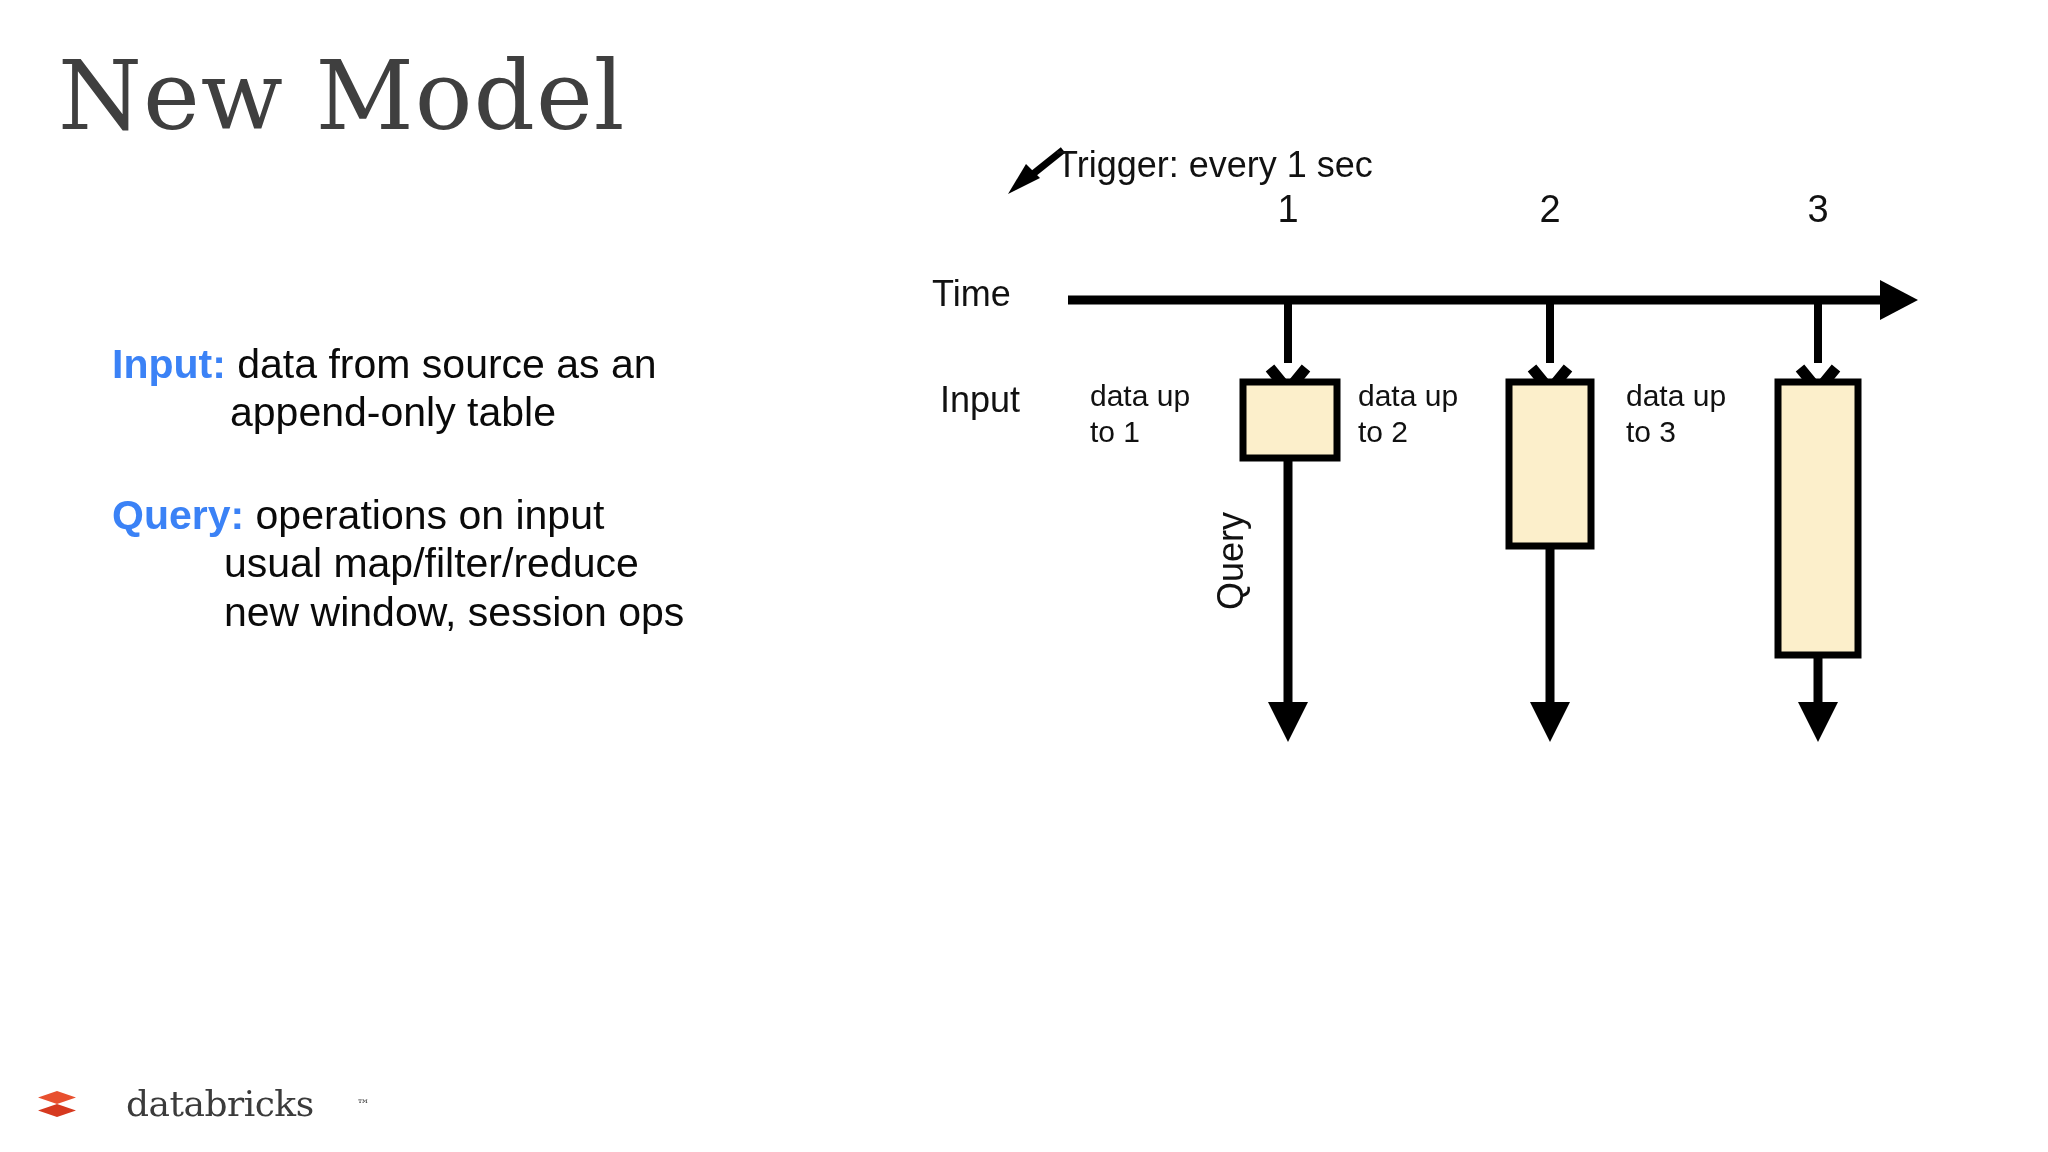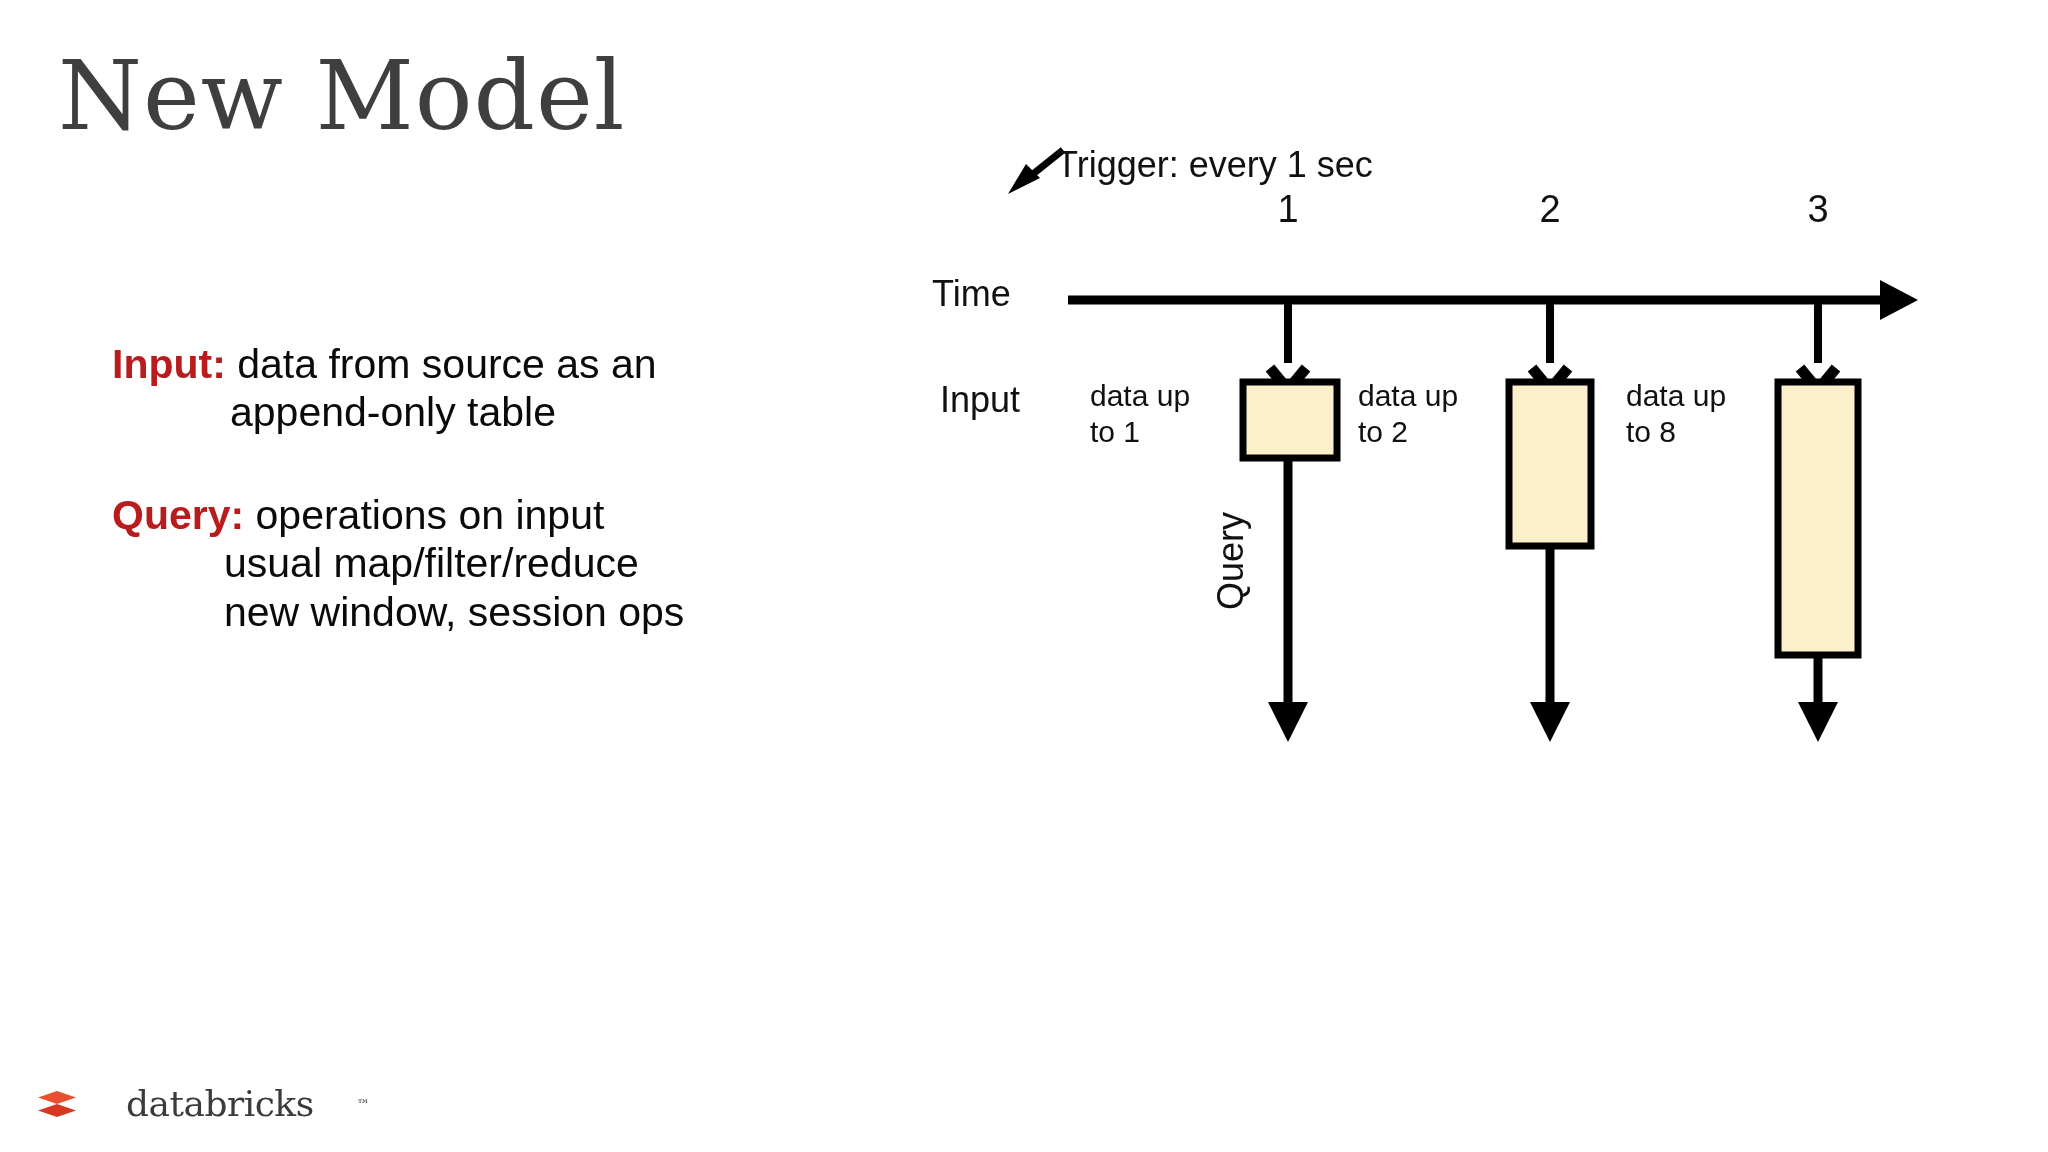"Input:" .bullet-line .lead { color: #b91c1c -> #3b82f6 }
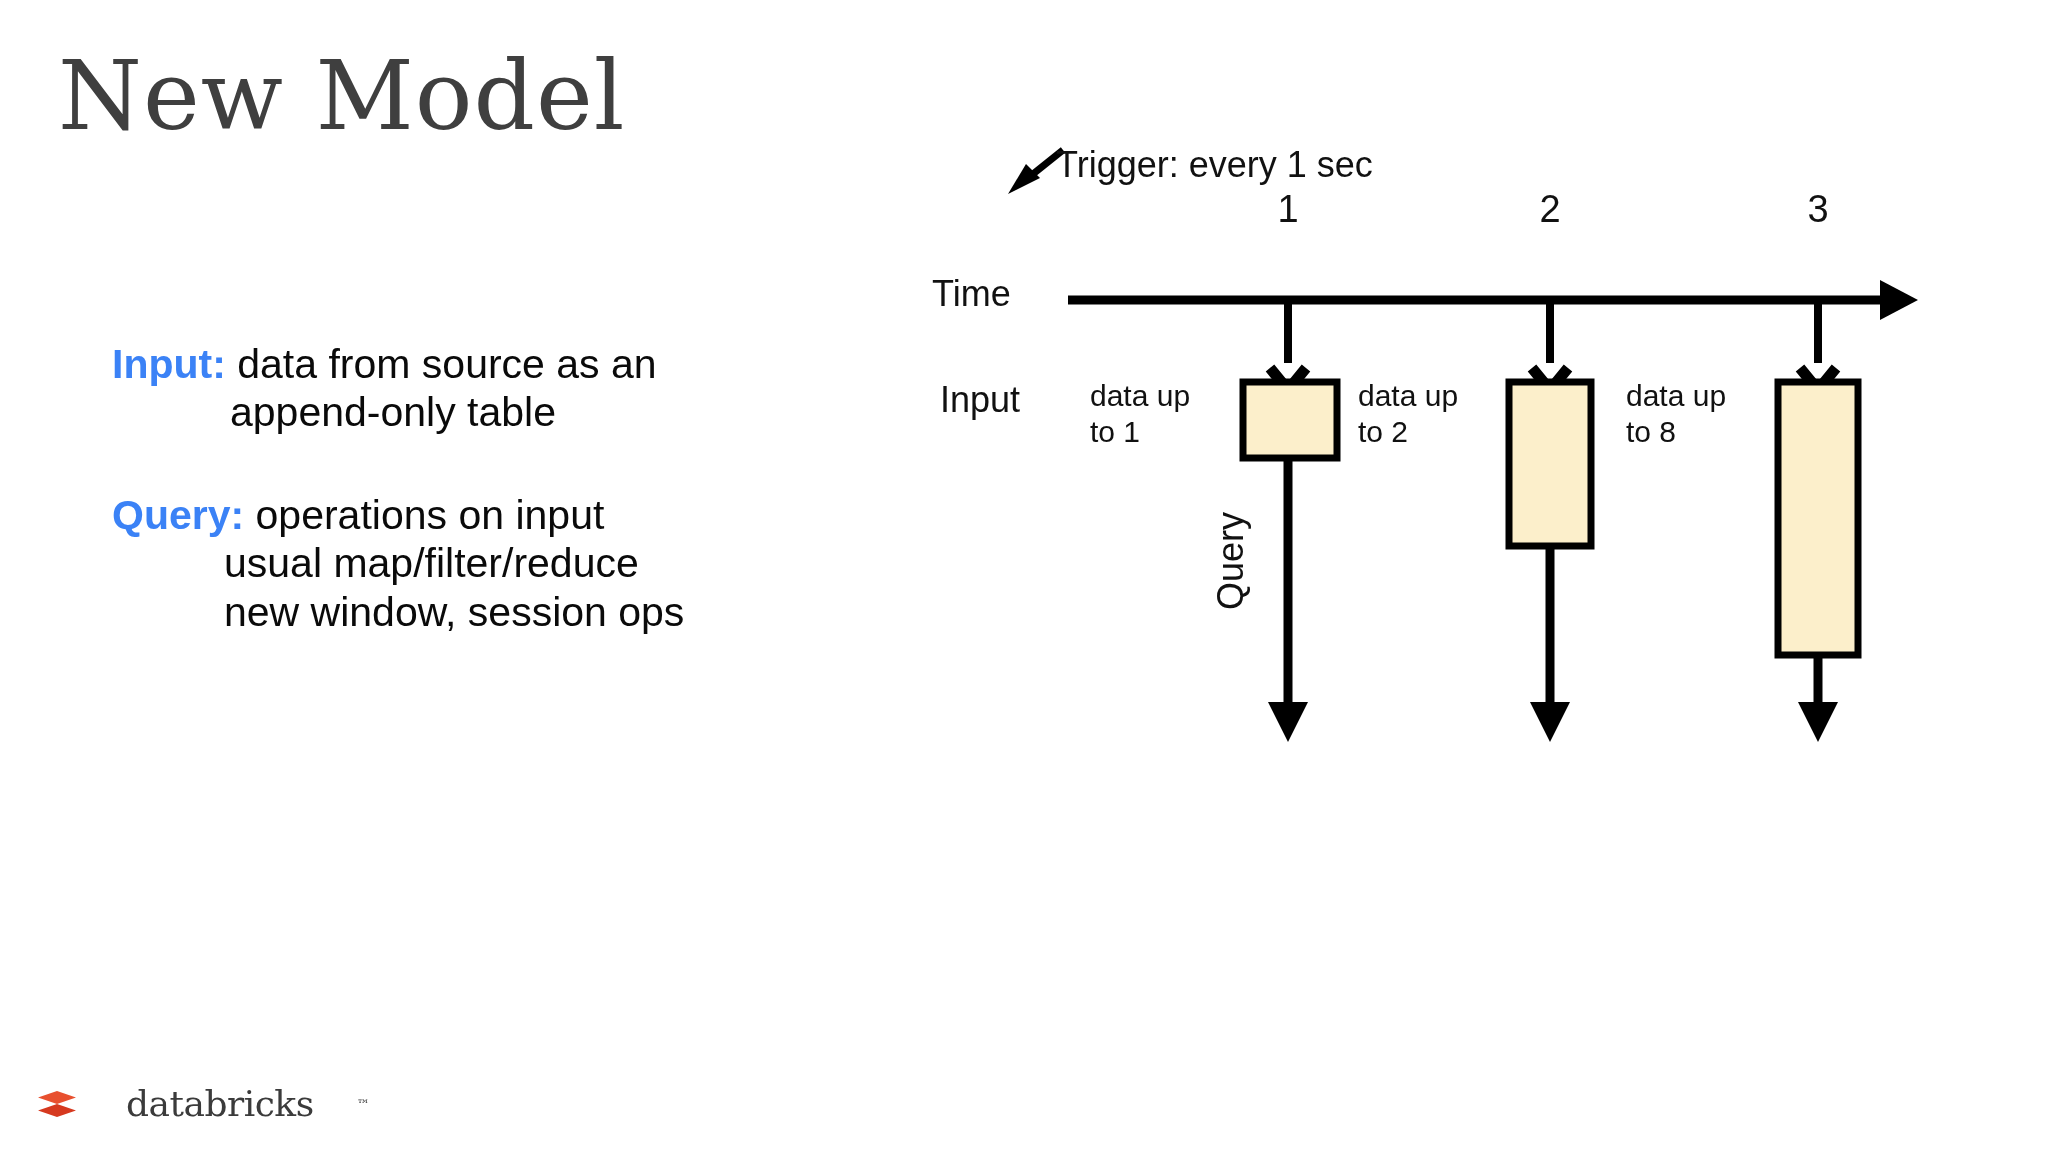"to 8" div { text: 8 -> 3 }
